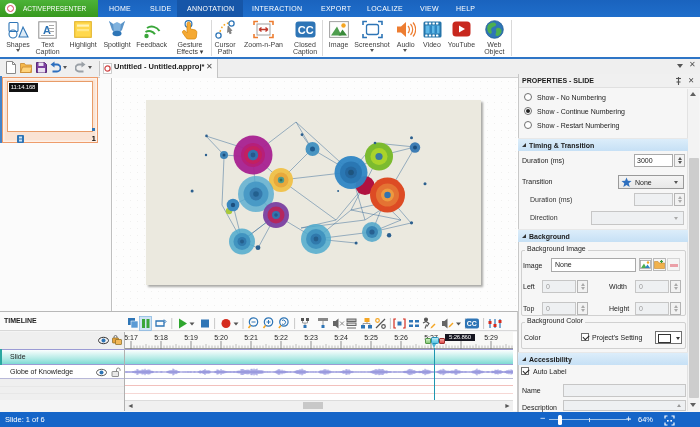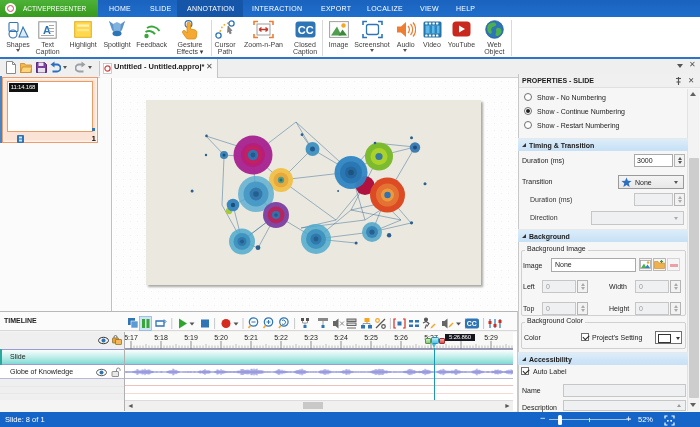"Slide: 8 of 1" div.abs { text: 8 of 1 -> 1 of 6 }
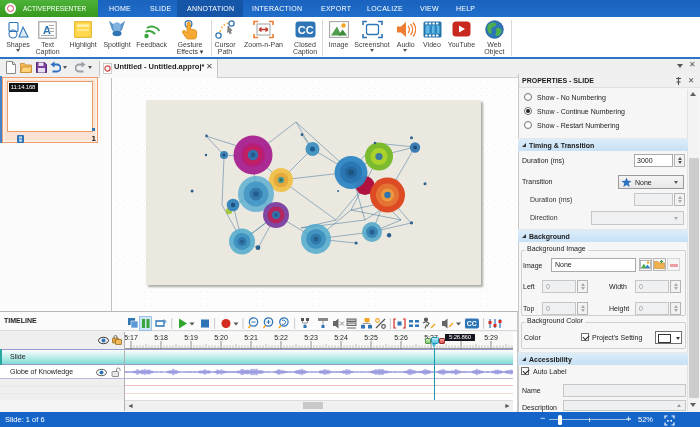"52%" div.abs { text: 52% -> 64% }
